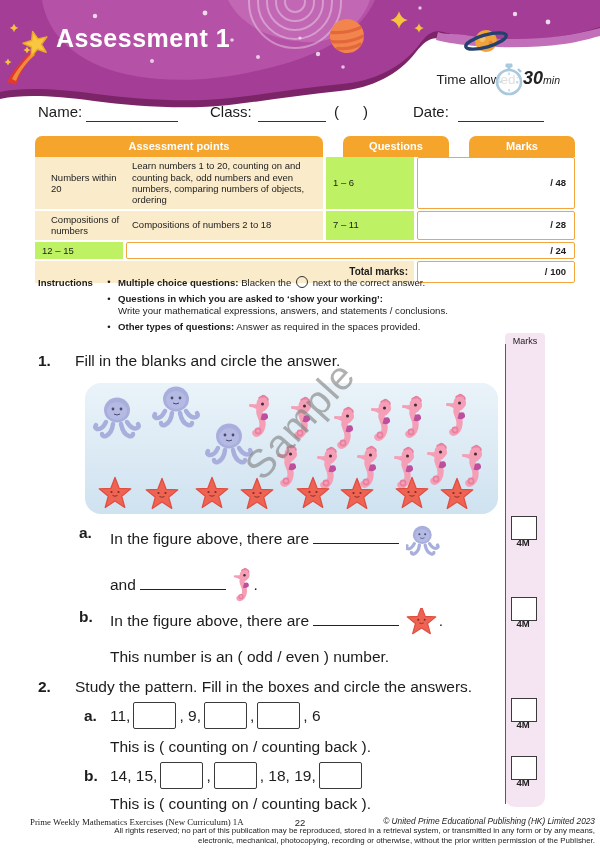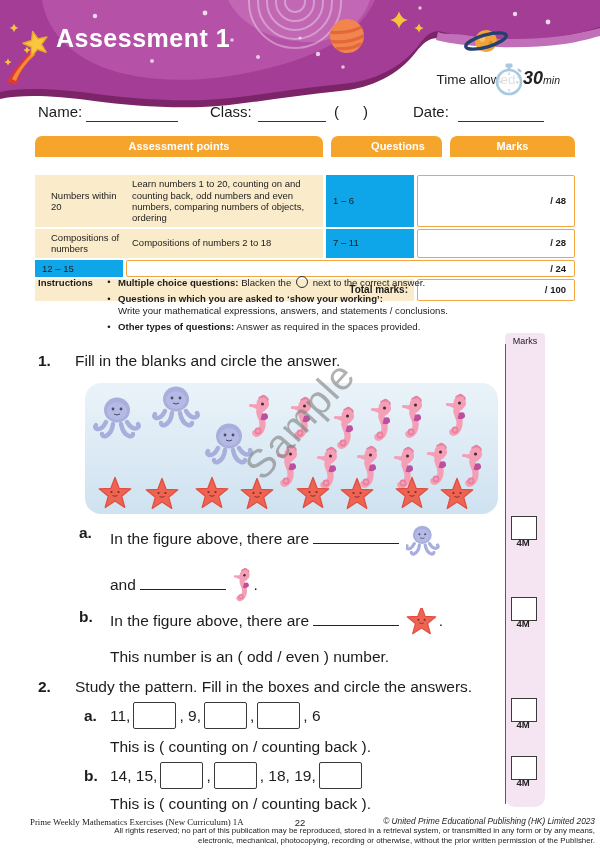"Assessment points" .thead { gap: 8px -> 20px; margin-bottom: 18px -> 0 }
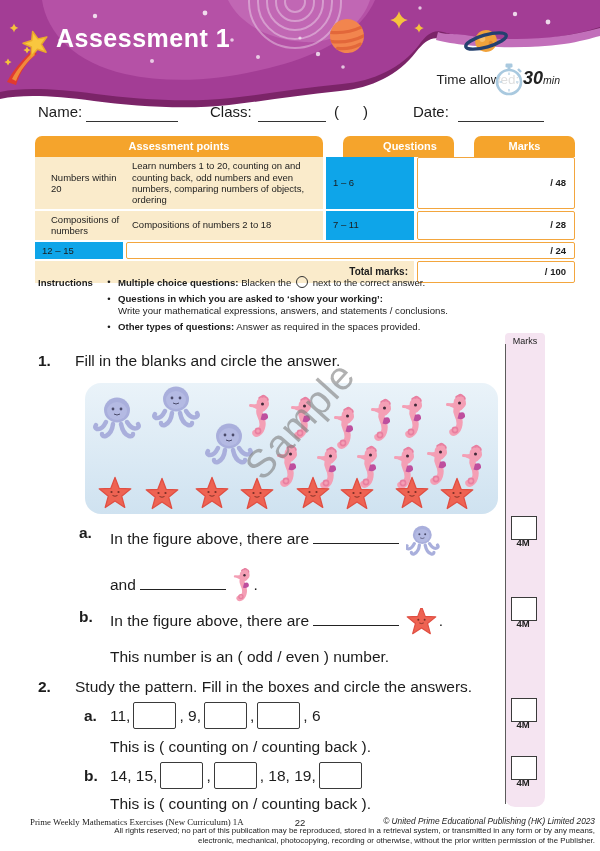"Questions" .th2 { padding-left: 23px -> none; width: 88px -> 106px }
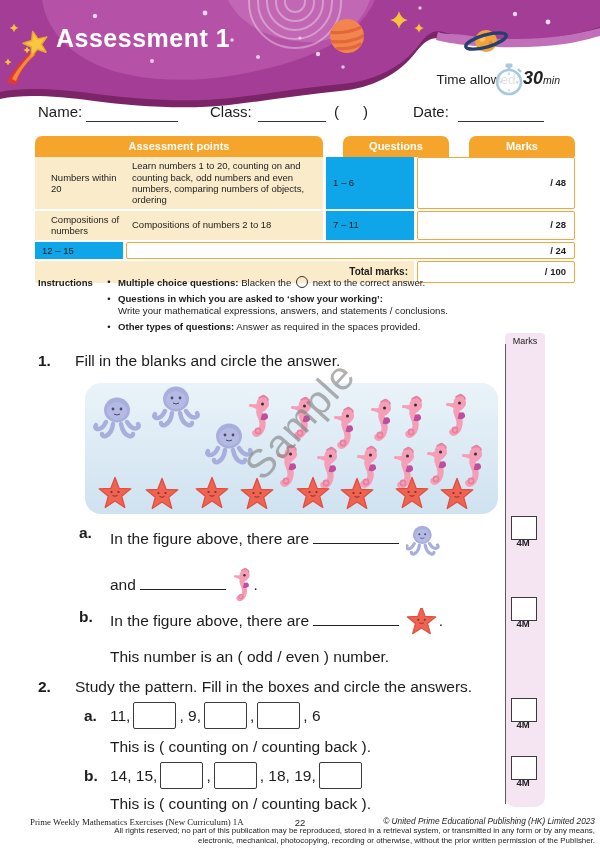"1 – 6" .c-q { background: #0ea5e9 -> #bef264 }
